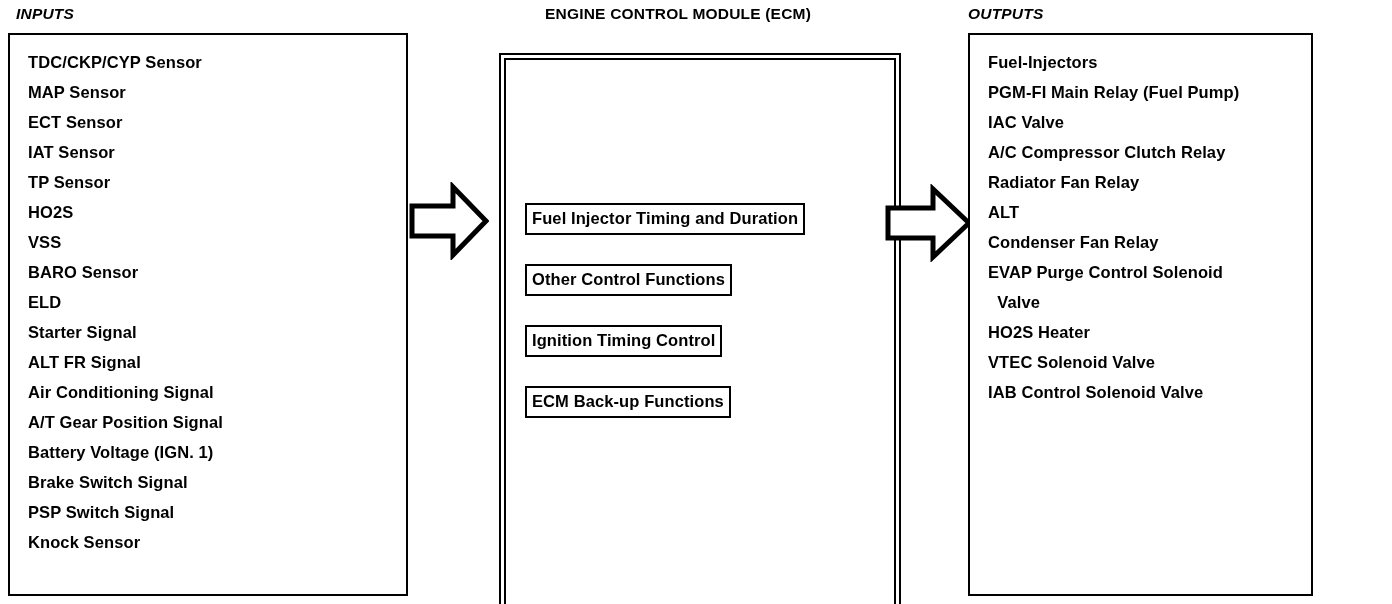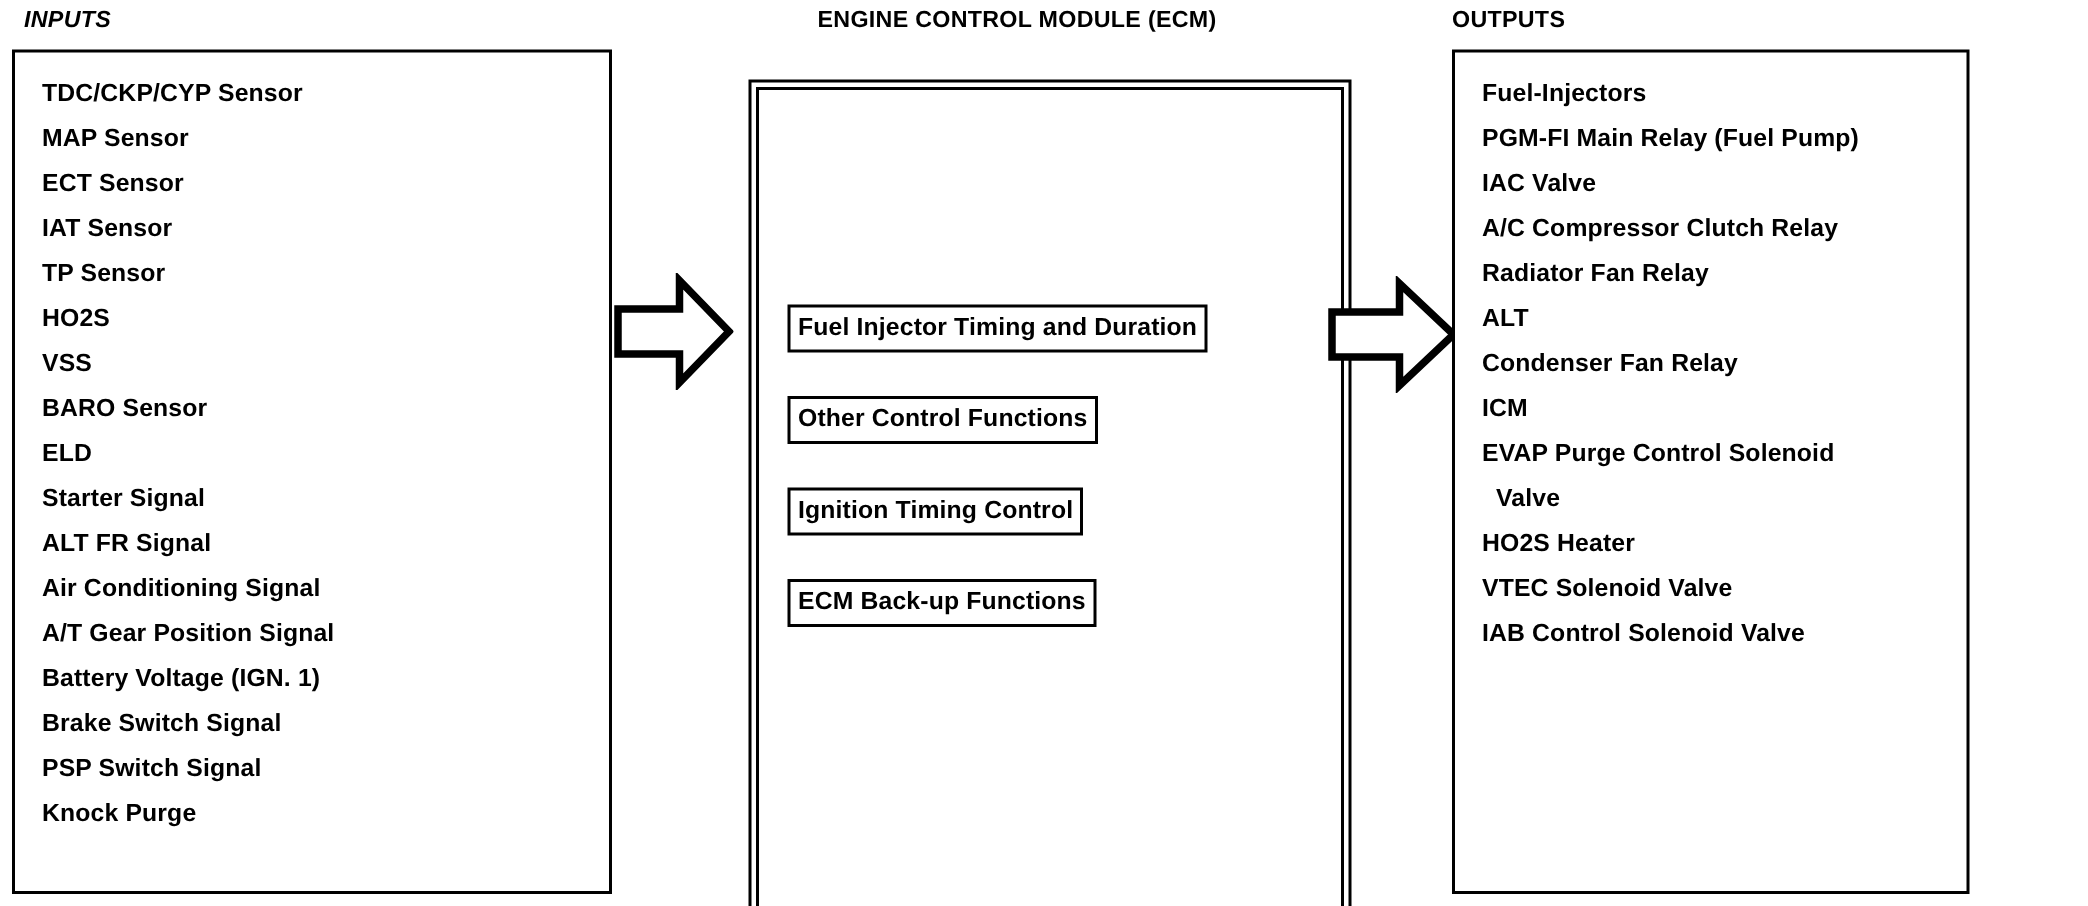"OUTPUTS" #heading-outputs { font-style: none -> italic }
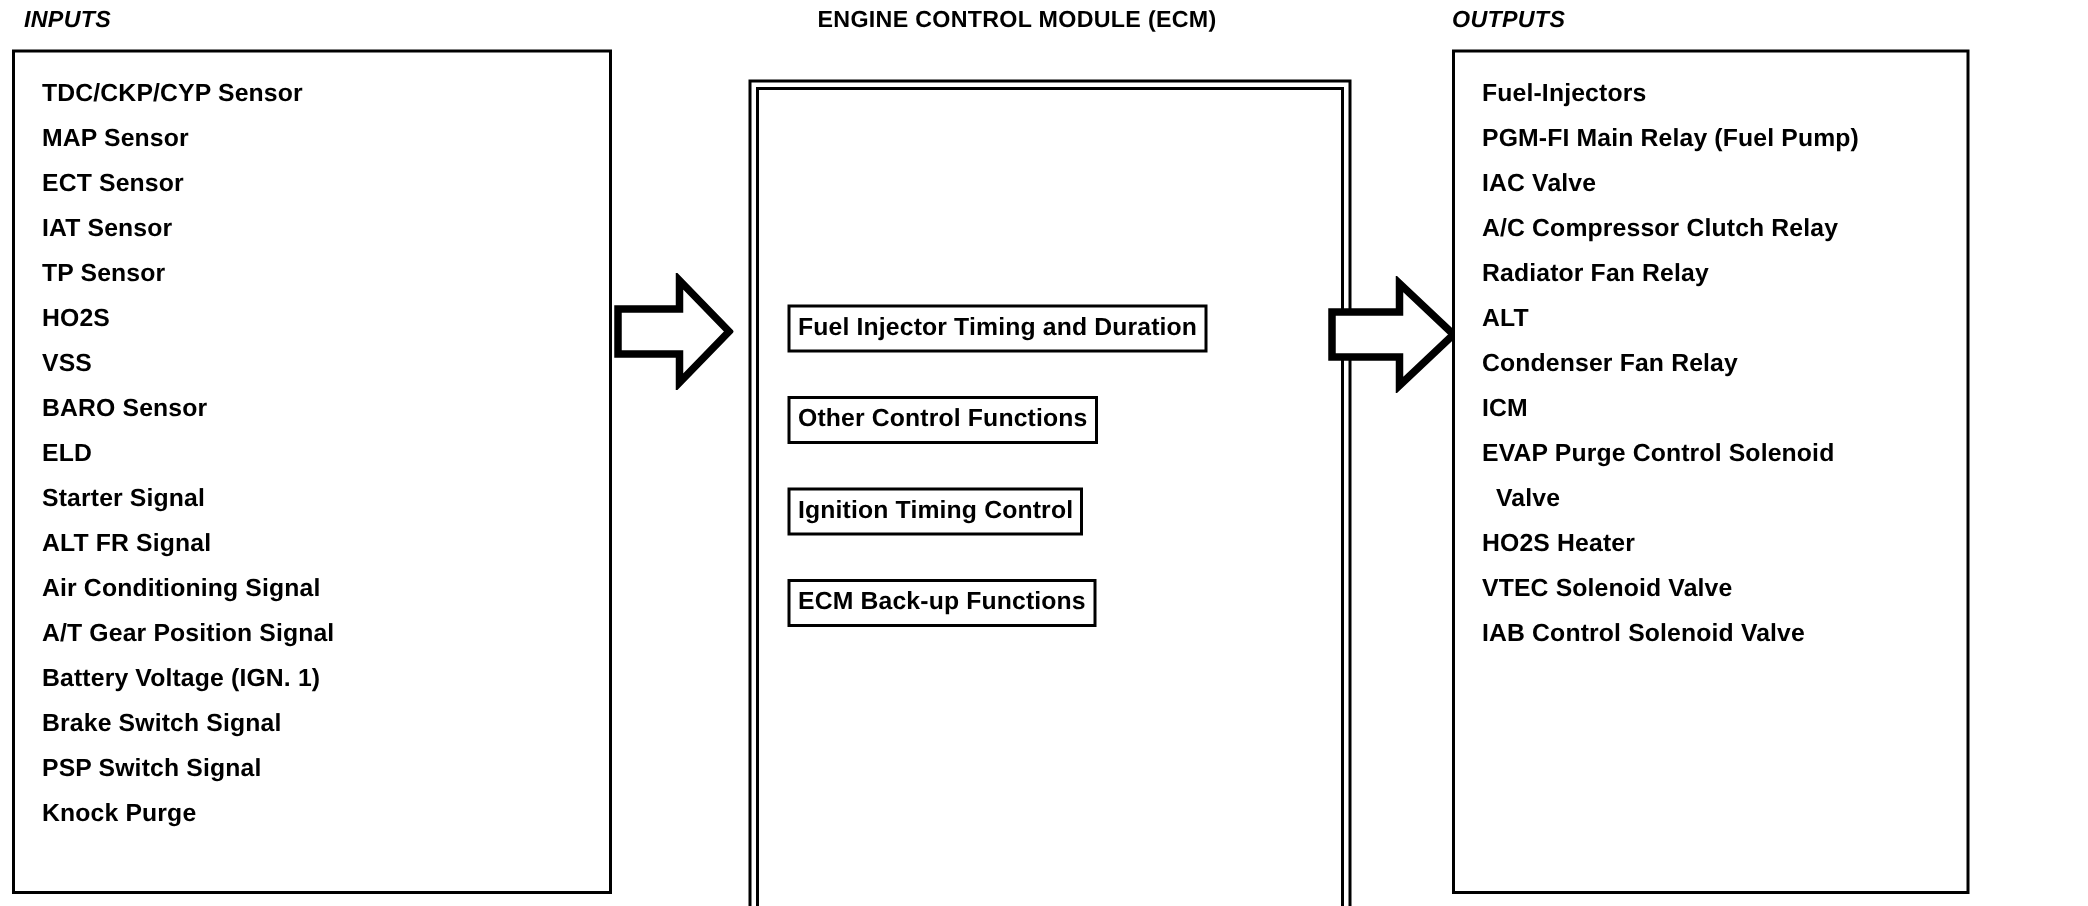"ICM" li { html: <li>ICM</li> -> none }
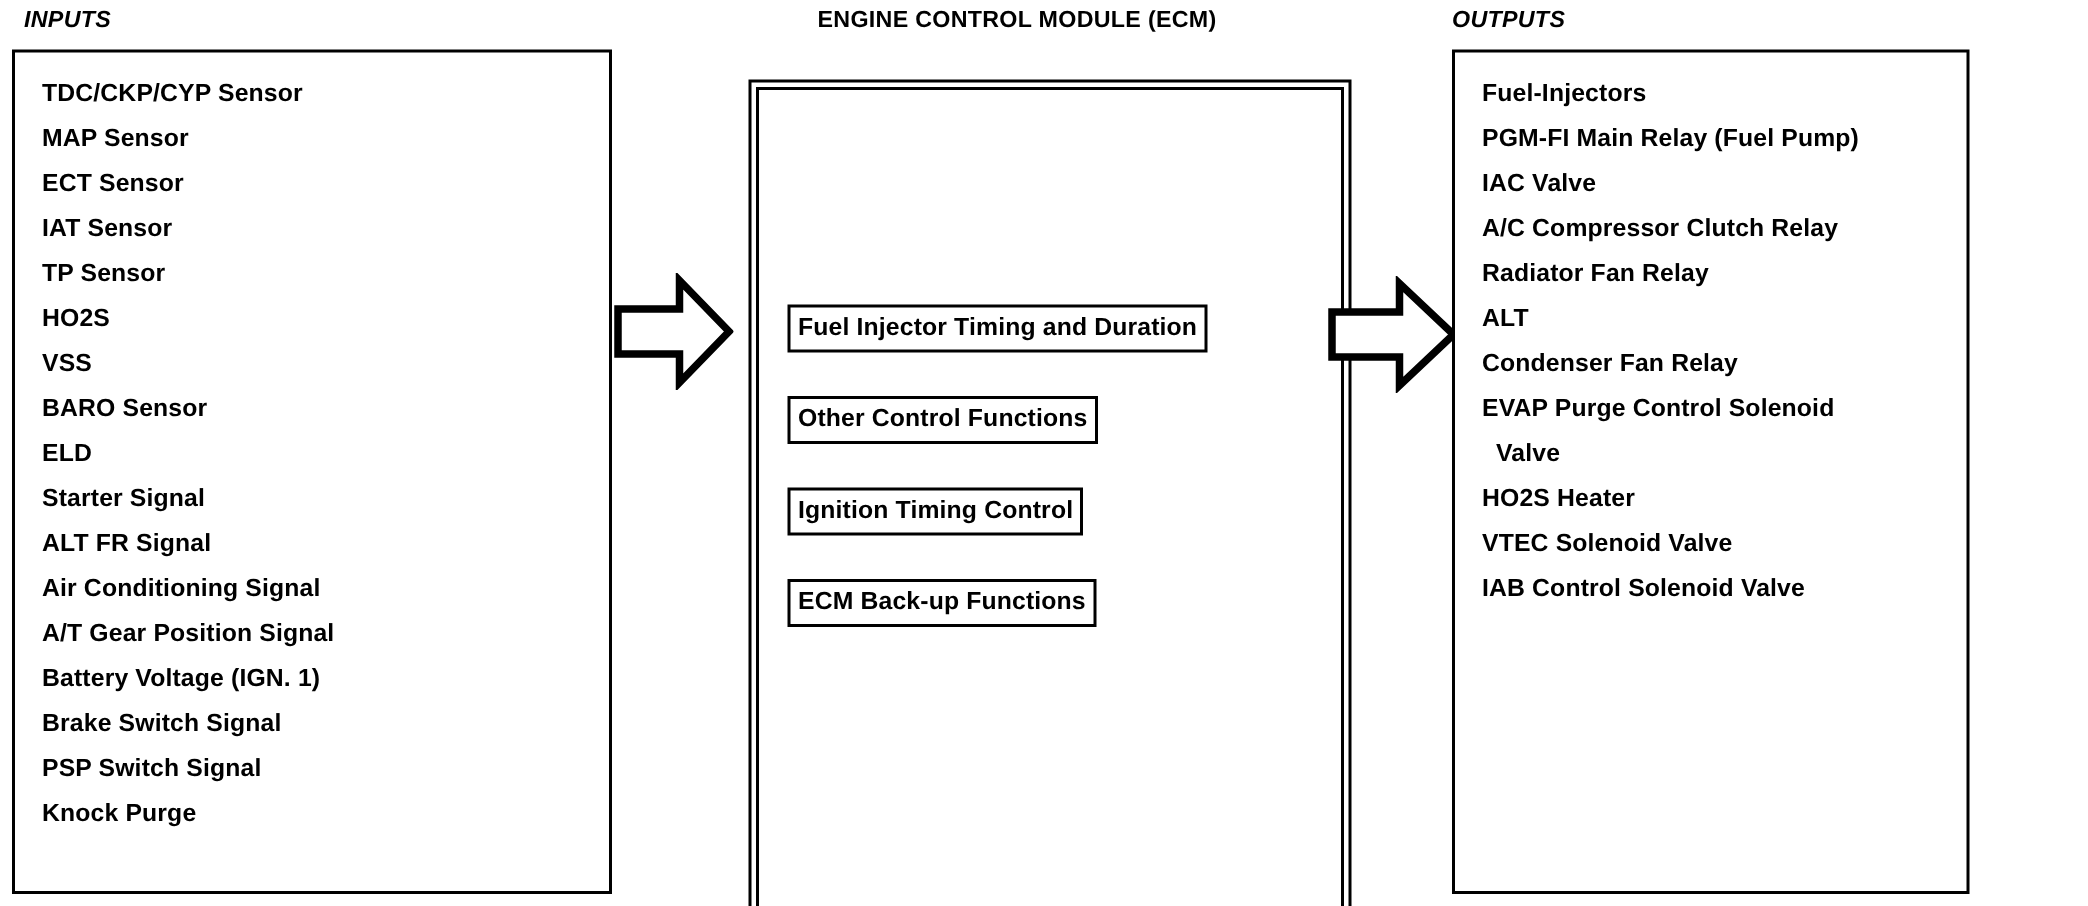"Knock Purge" li { text: Purge -> Sensor }
